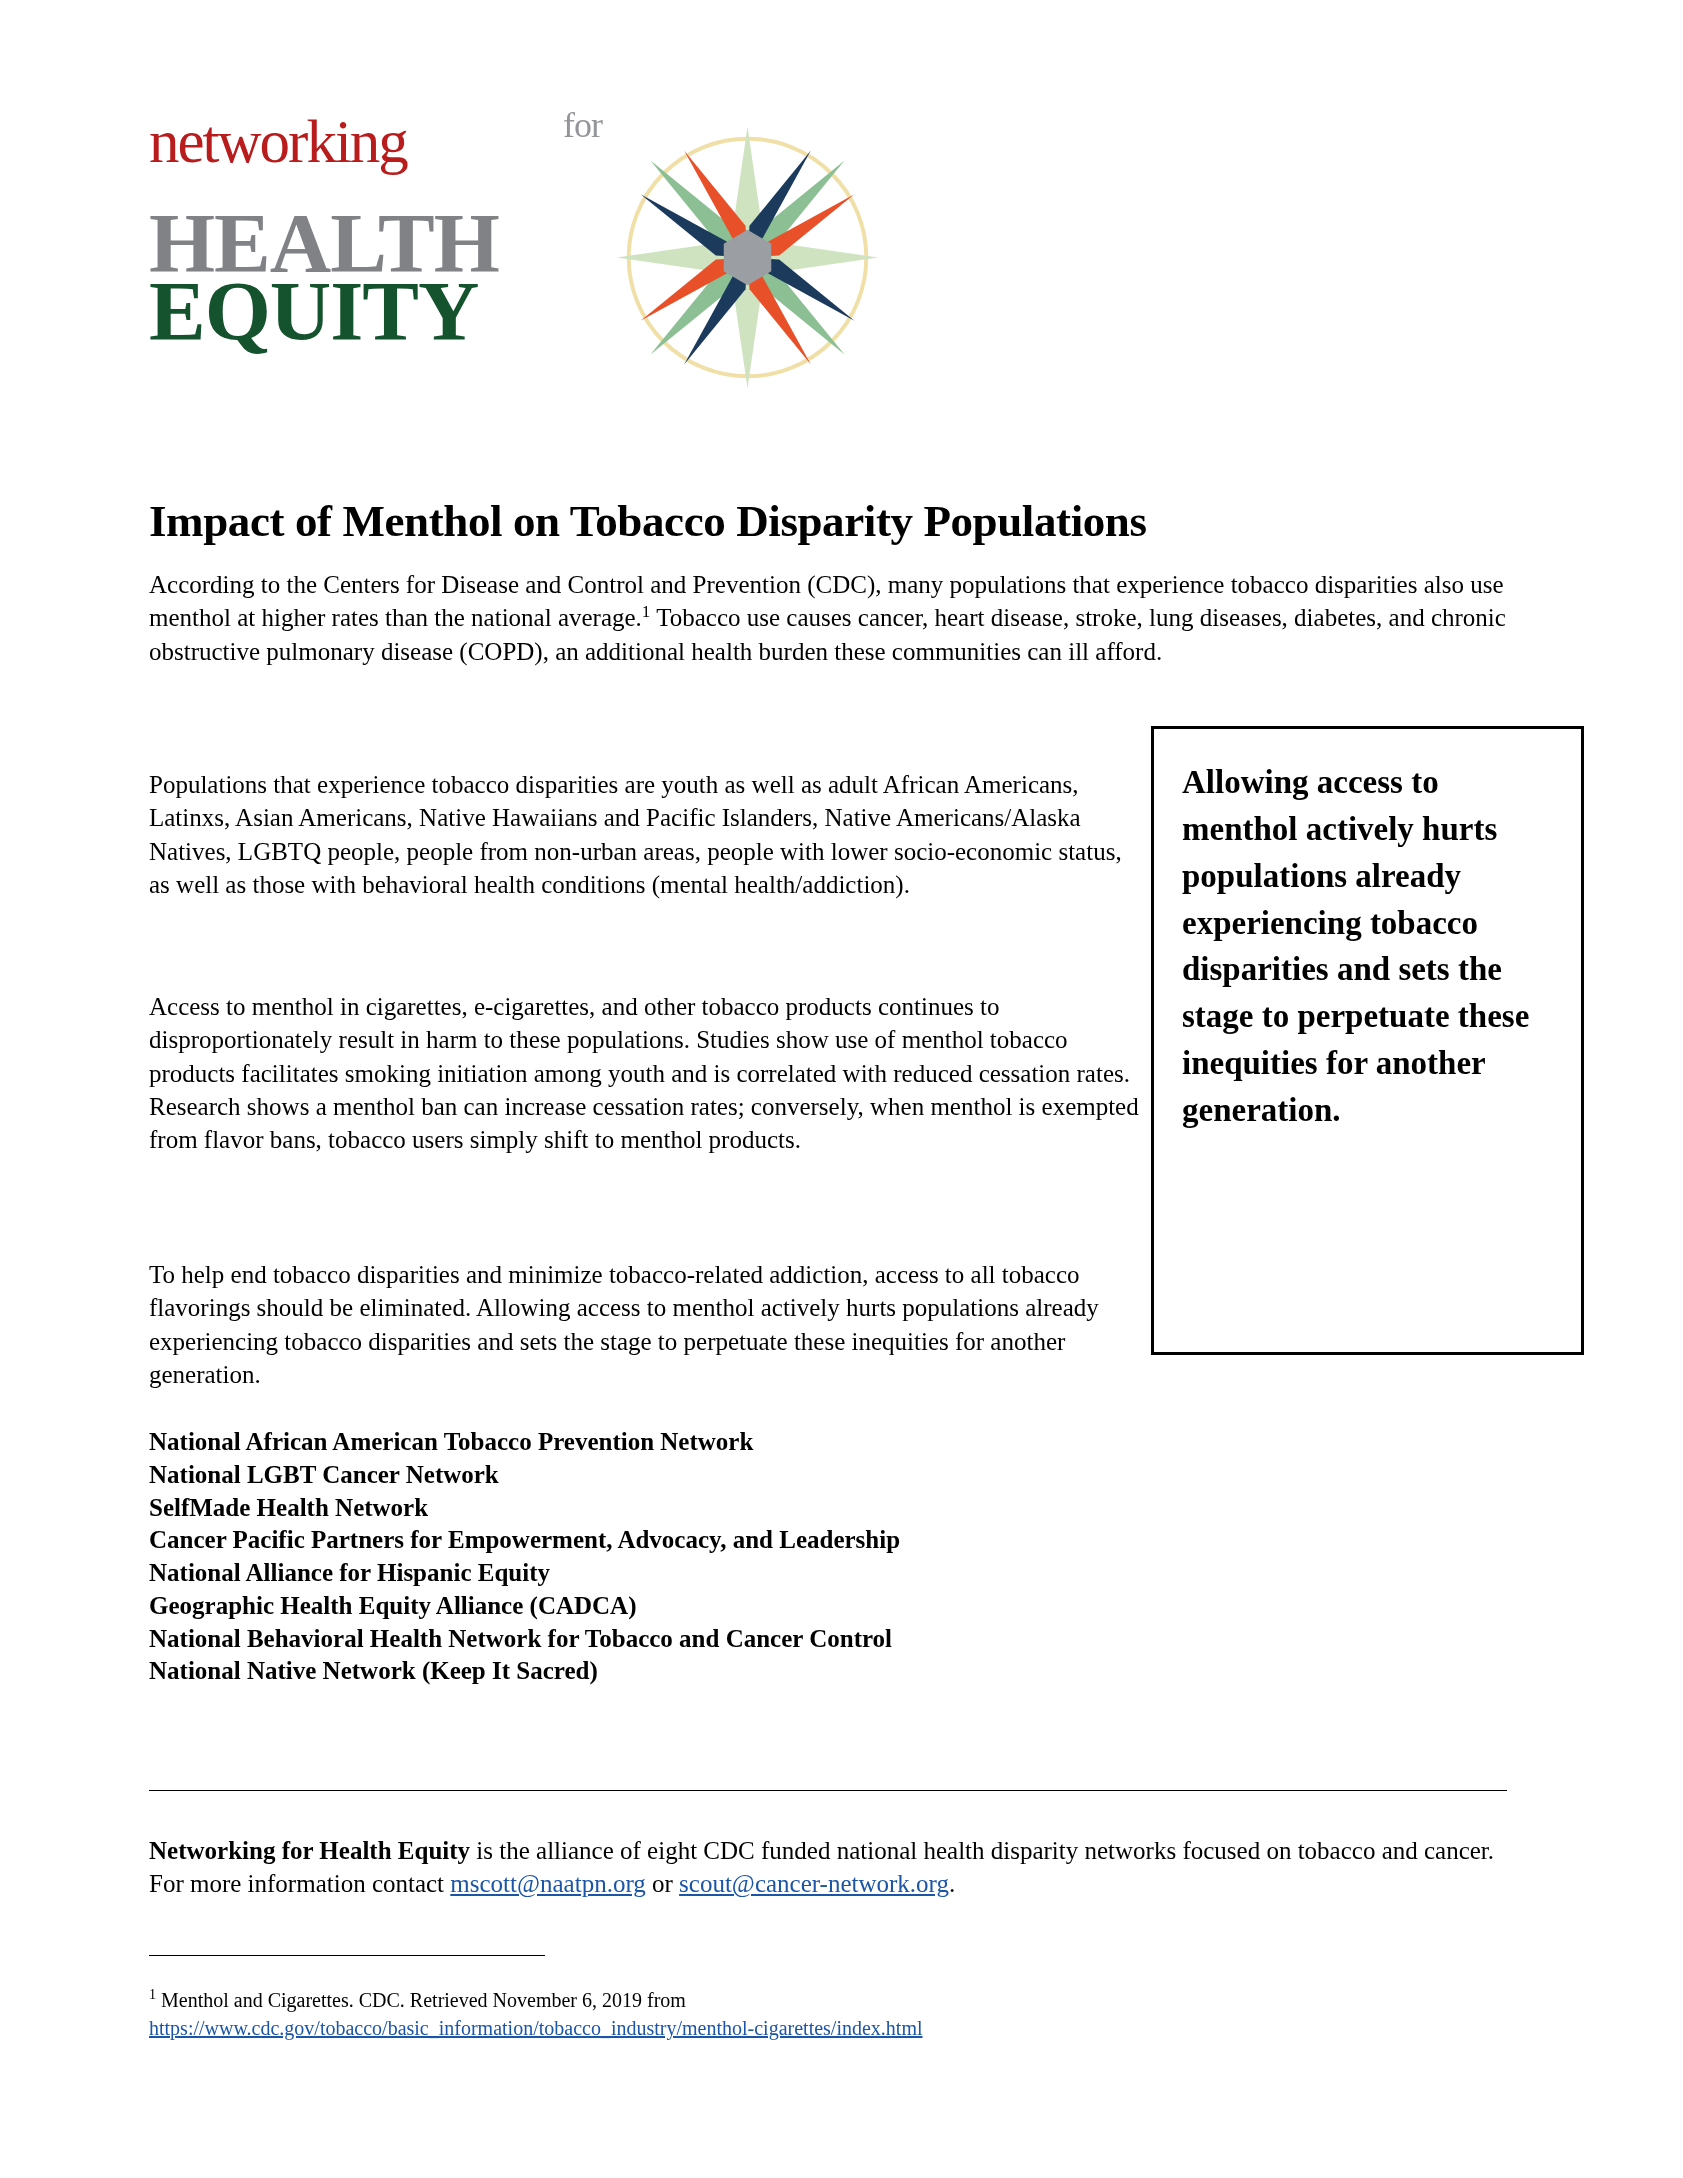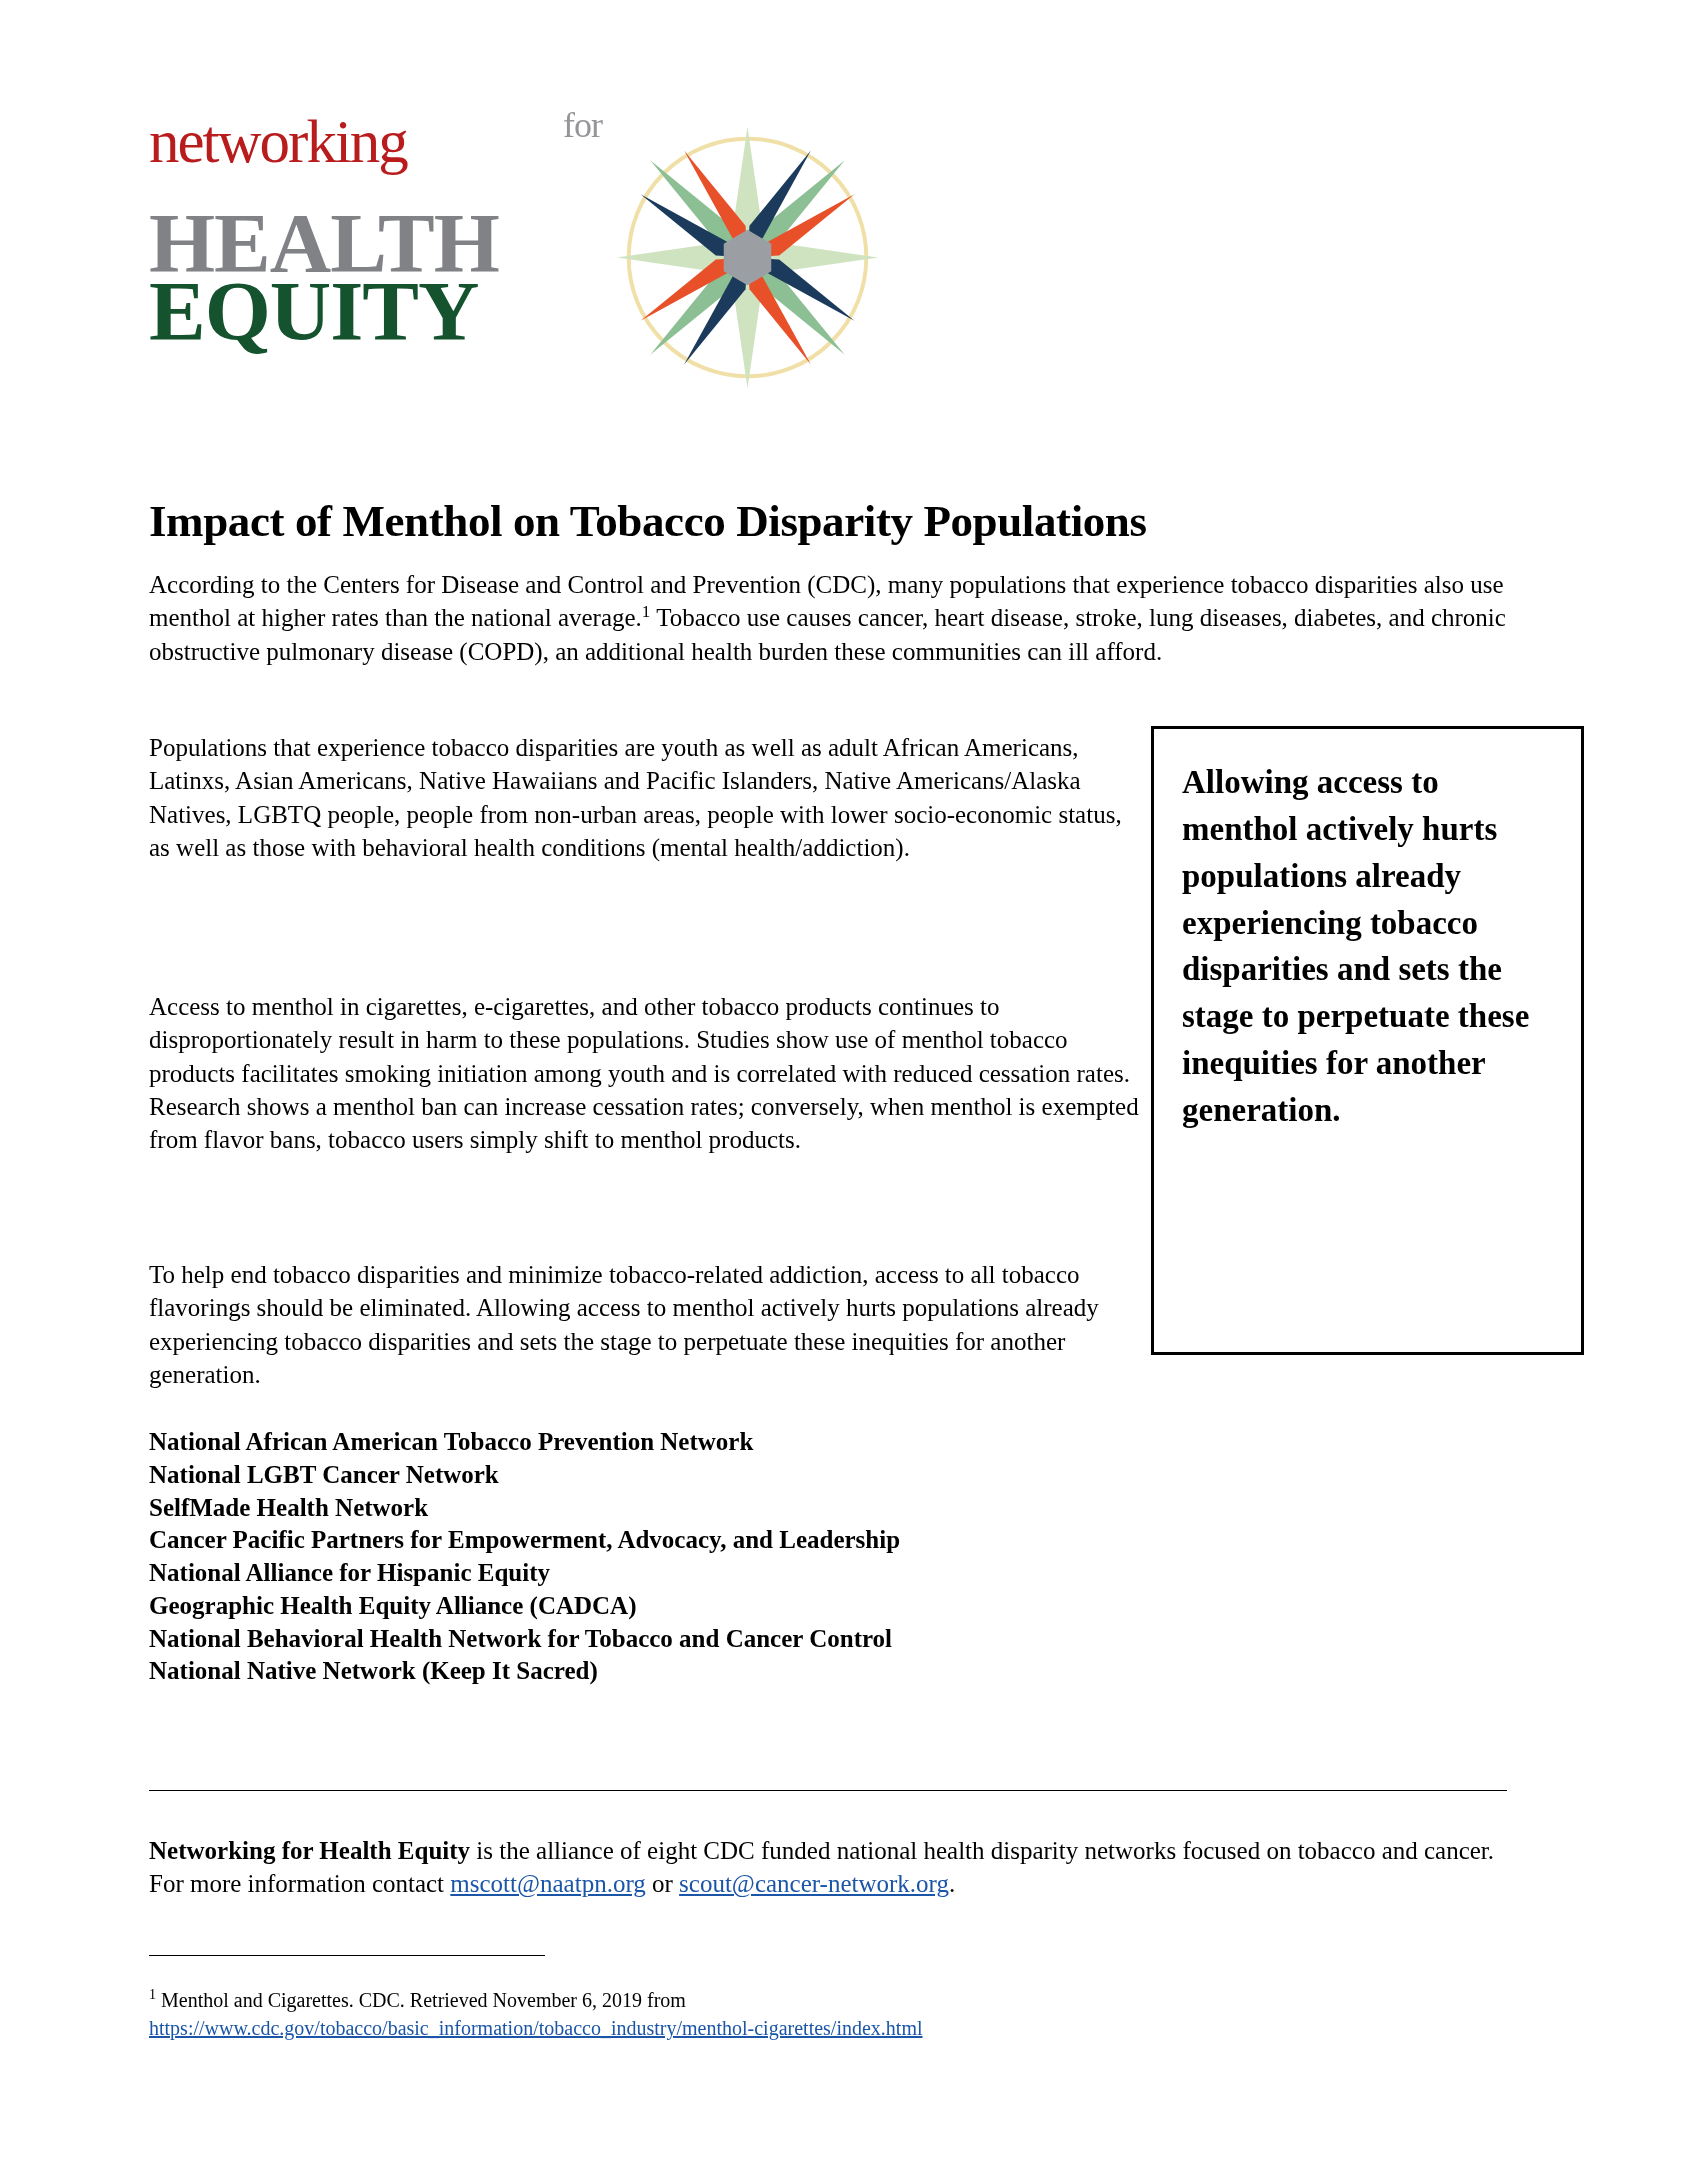"Populations that experience tobacco" #p2 { top: 706px -> 743px }
